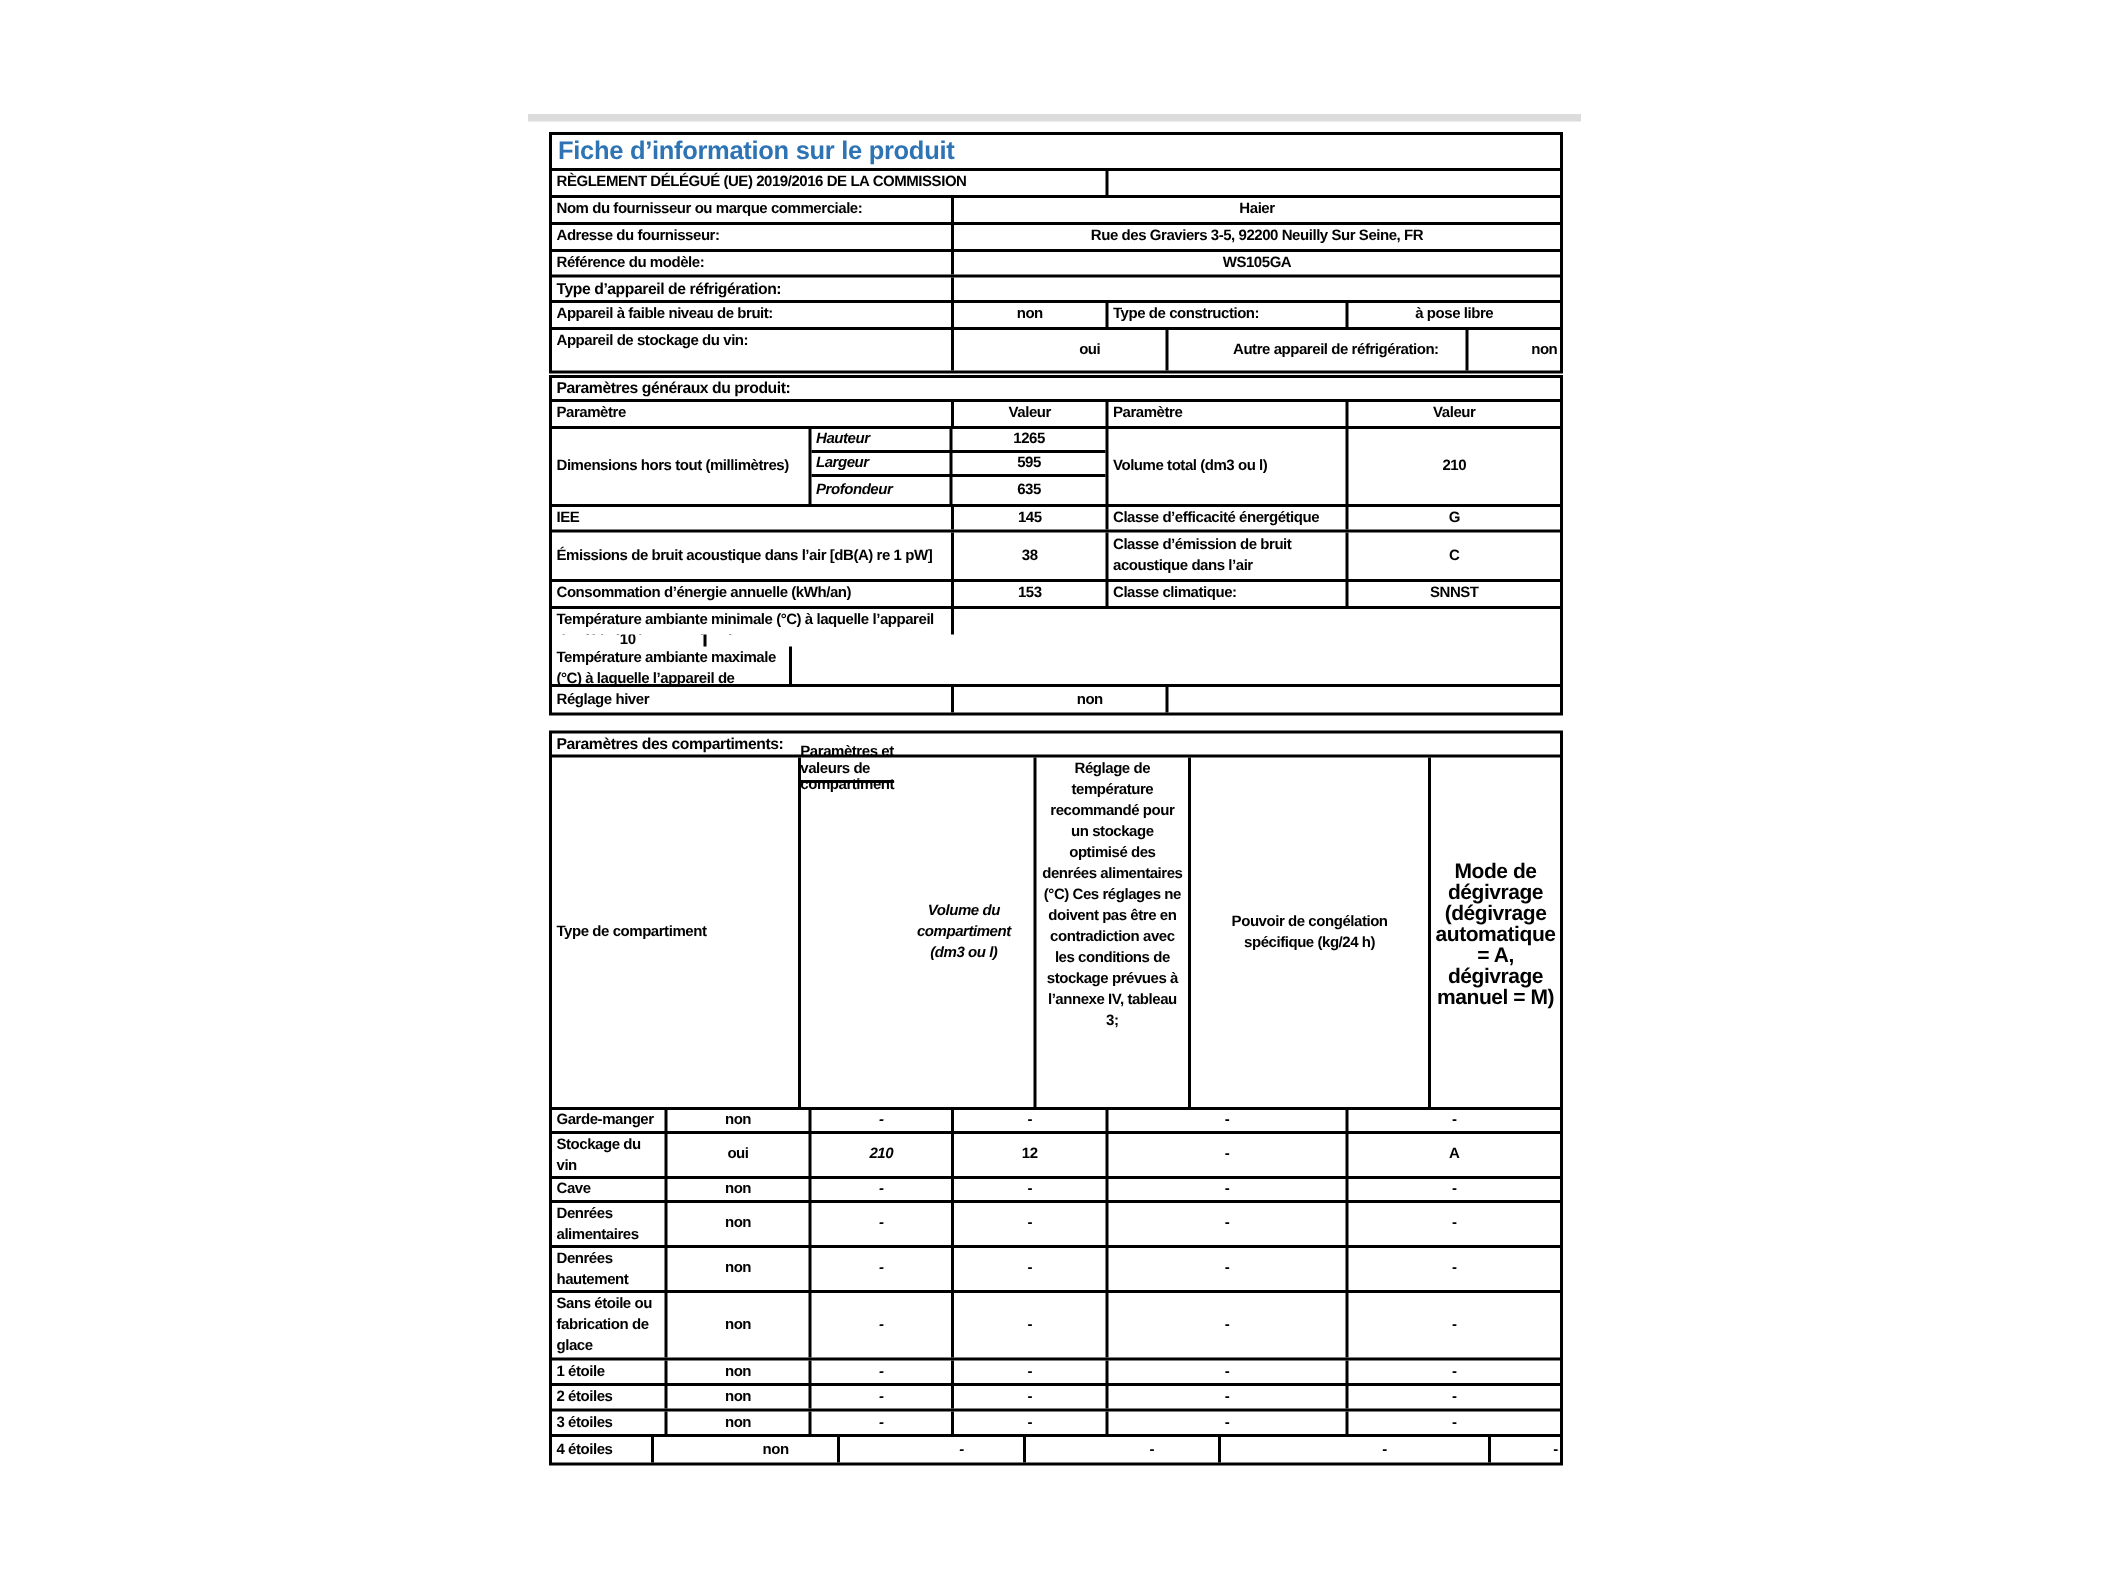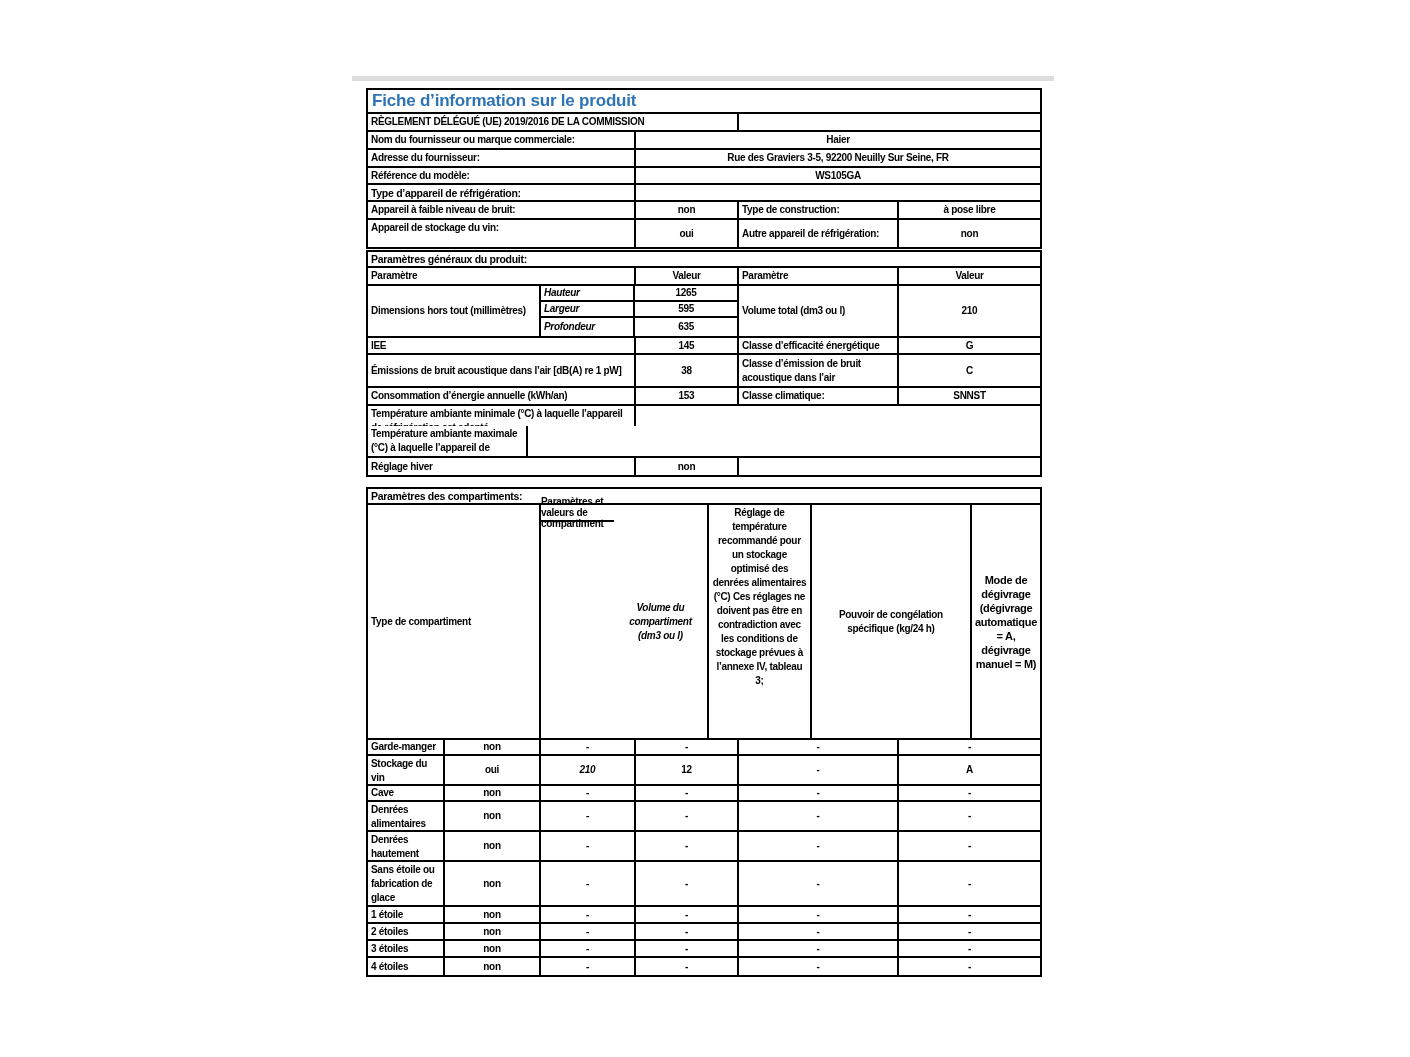"Appareil de stockage du vin:" .box > .tr:last-child { gap: none -> 40px }
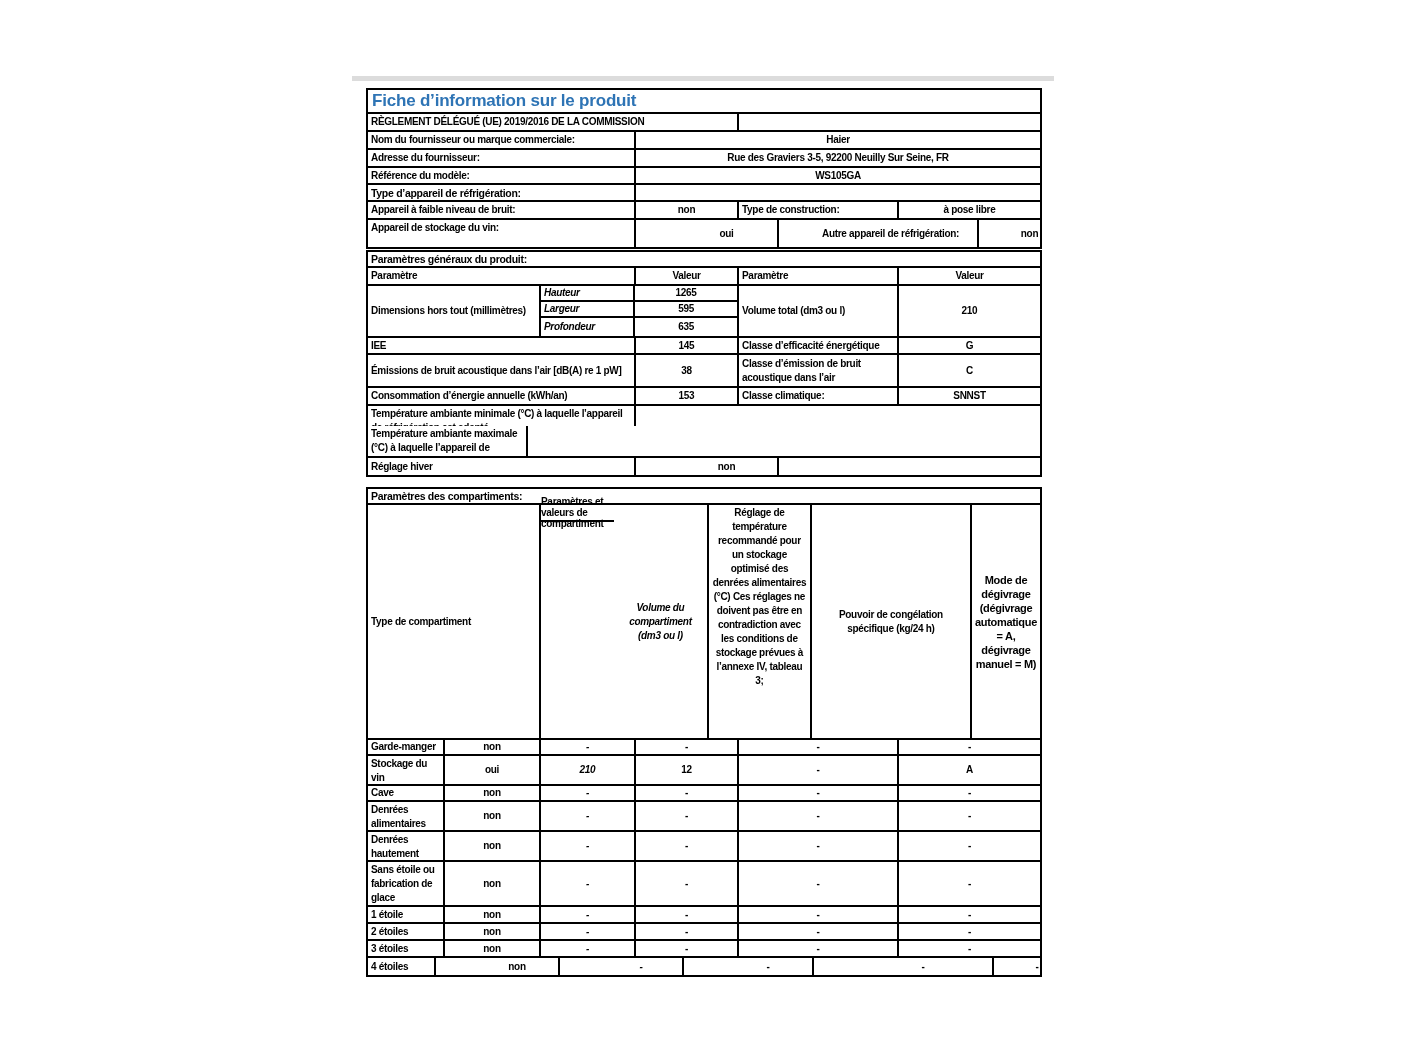"10" div.td { html: none -> <div>10</div> }
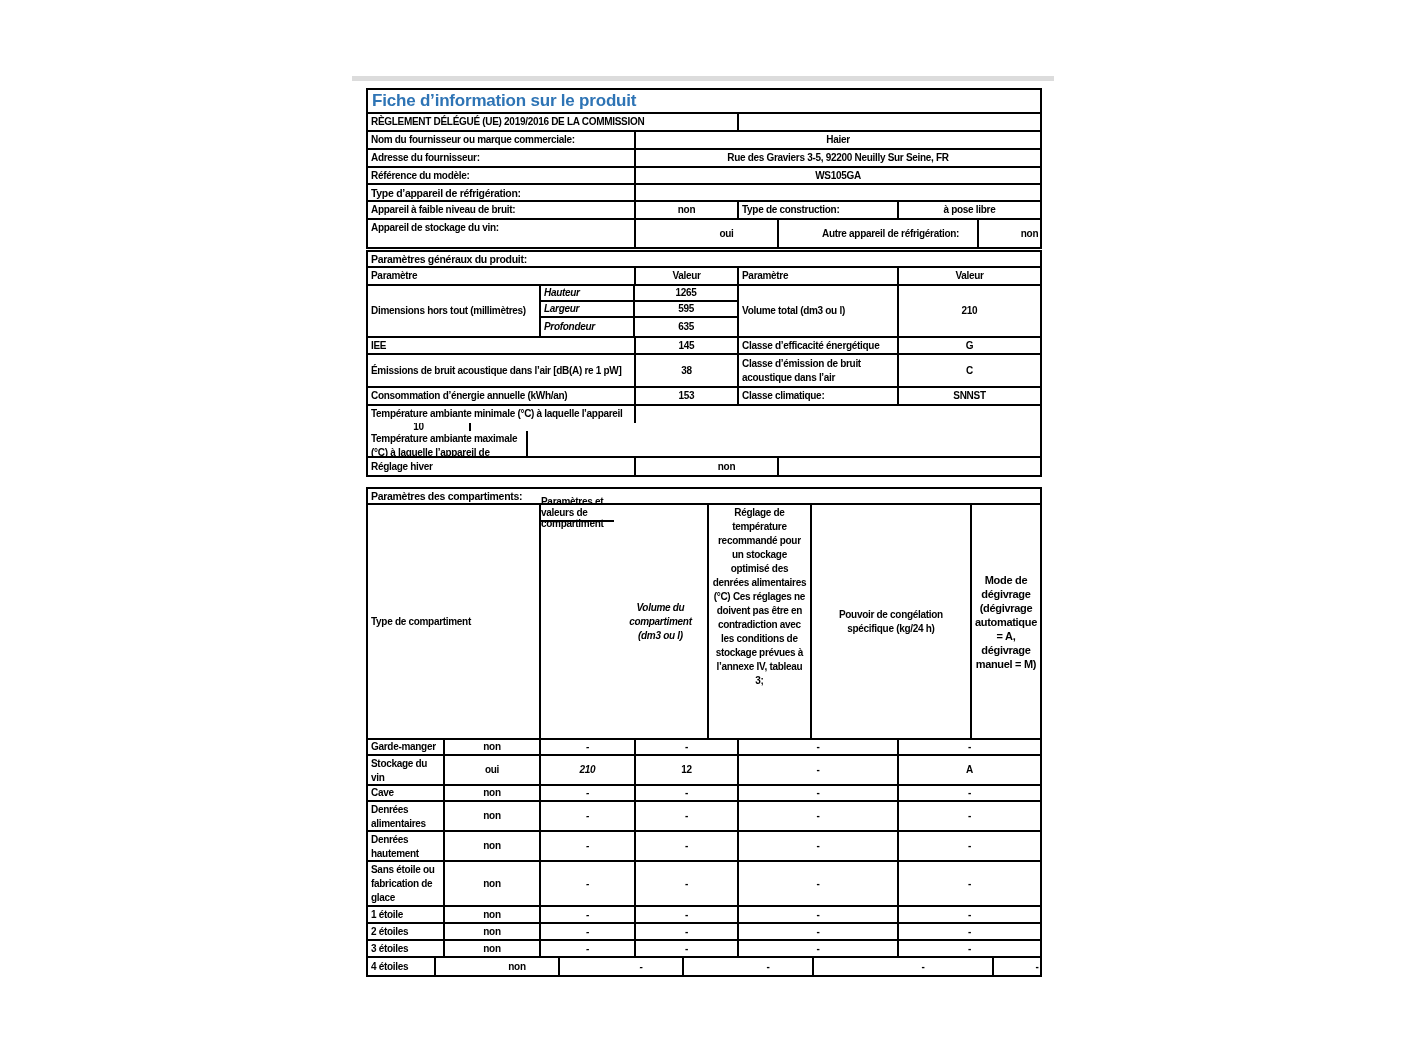"Mode de dégivrage (dégivrage automatique" .small { font-size: 11px -> 14px }
